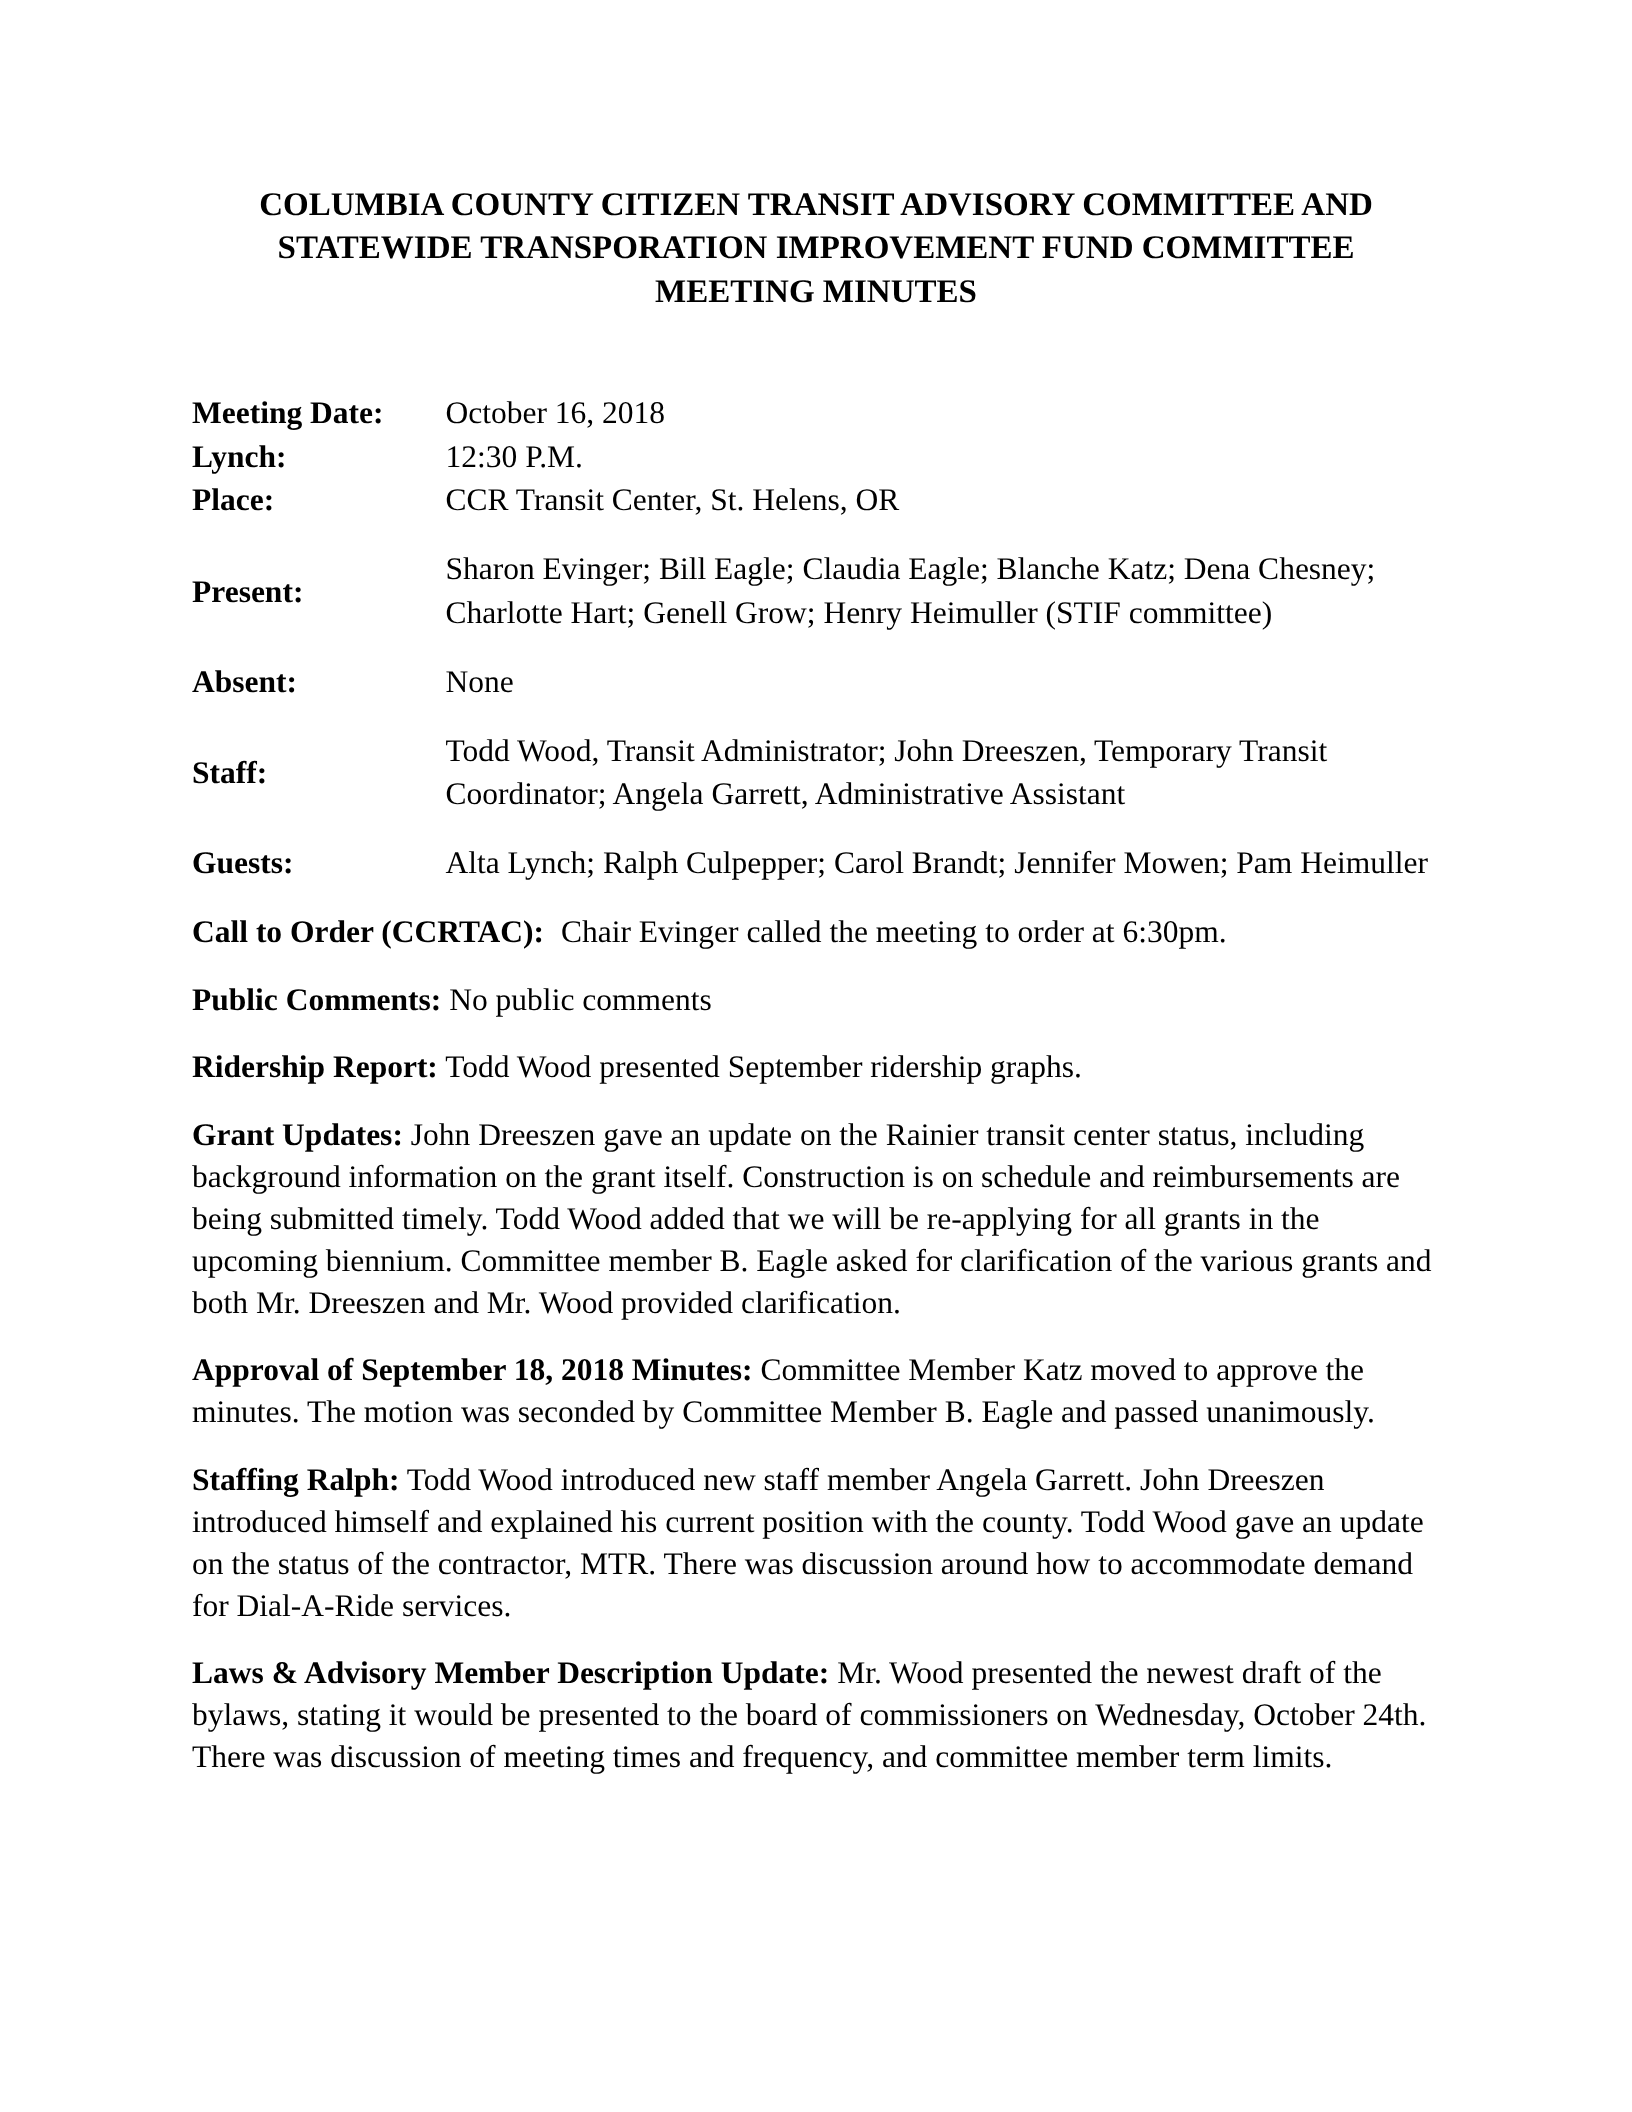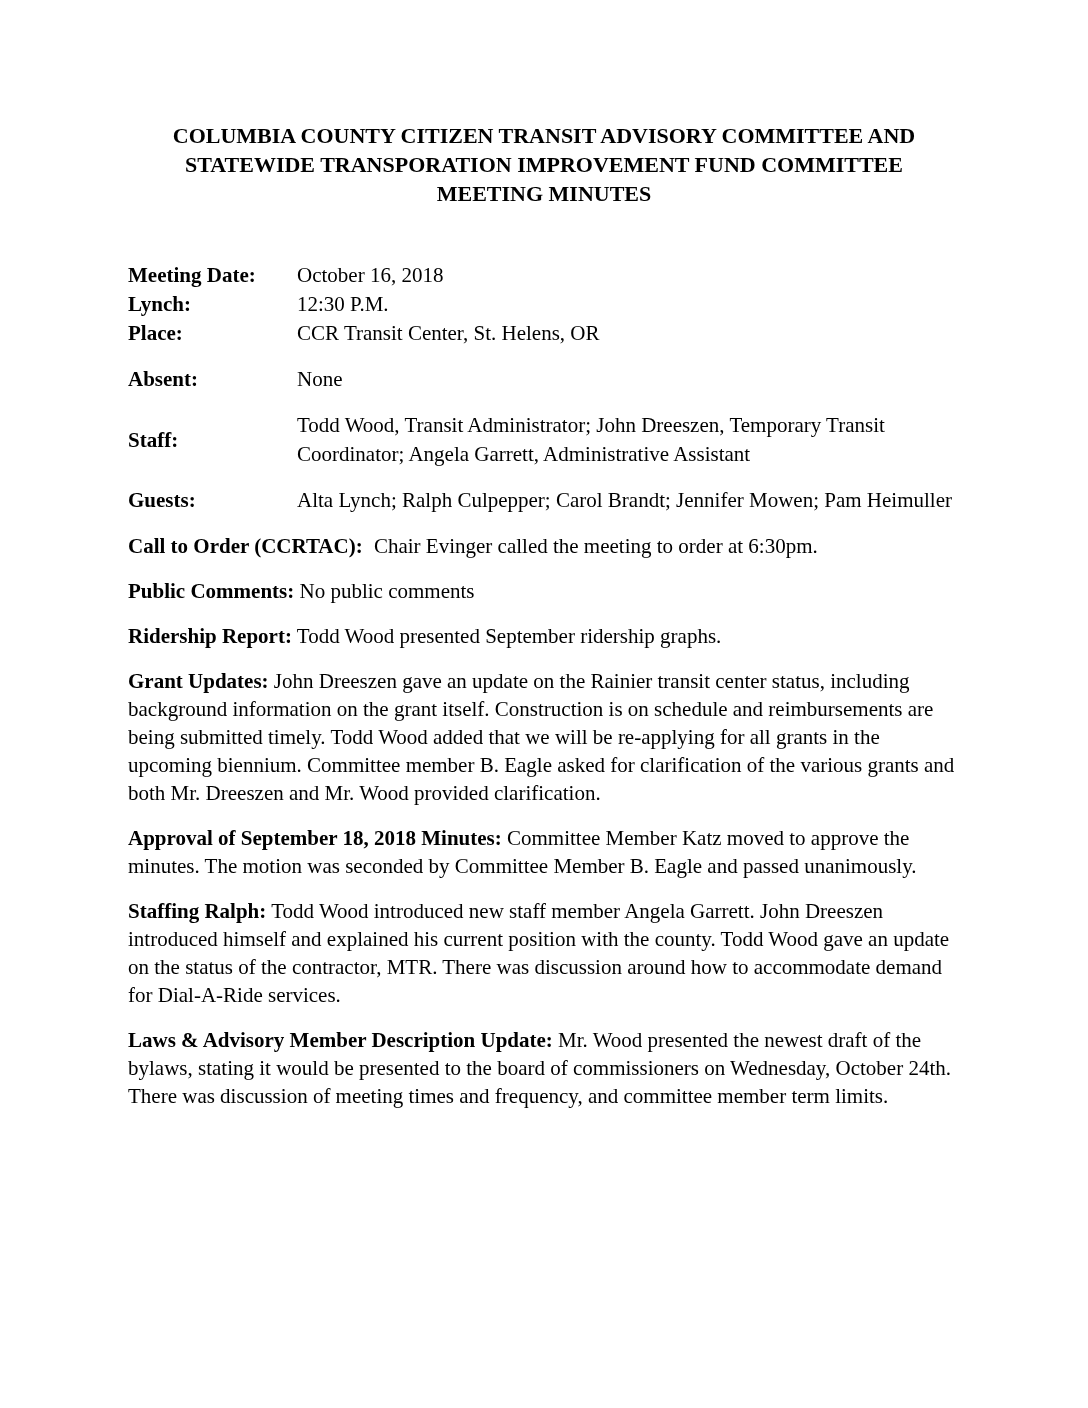"Present:" div.info-row { html: none -> <div> <span>Present:</span> <span>Sharon Evinger; Bill Eagle; Claudia Eagle; Blanche Katz; Dena Chesney; Charlotte Hart; Genell Grow; Henry Heimuller (STIF committee)</span> </div> }
